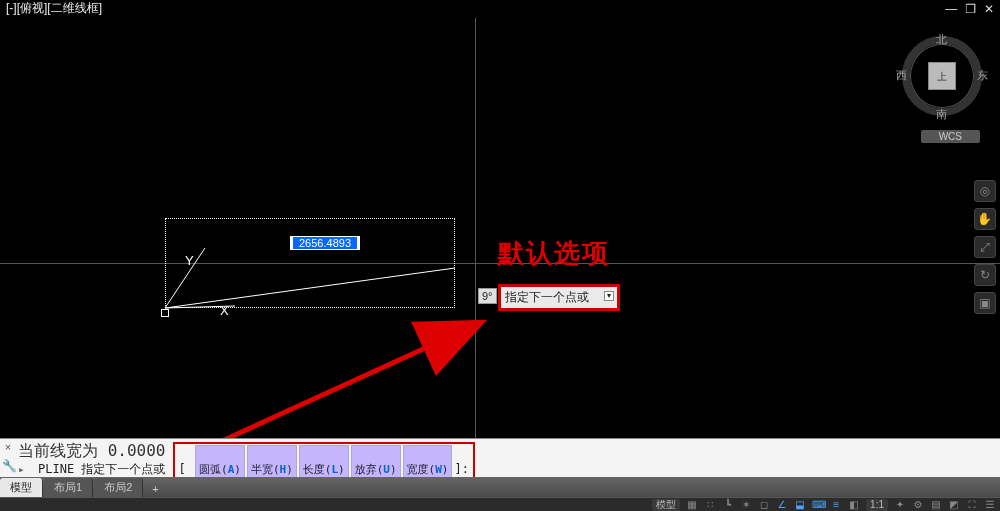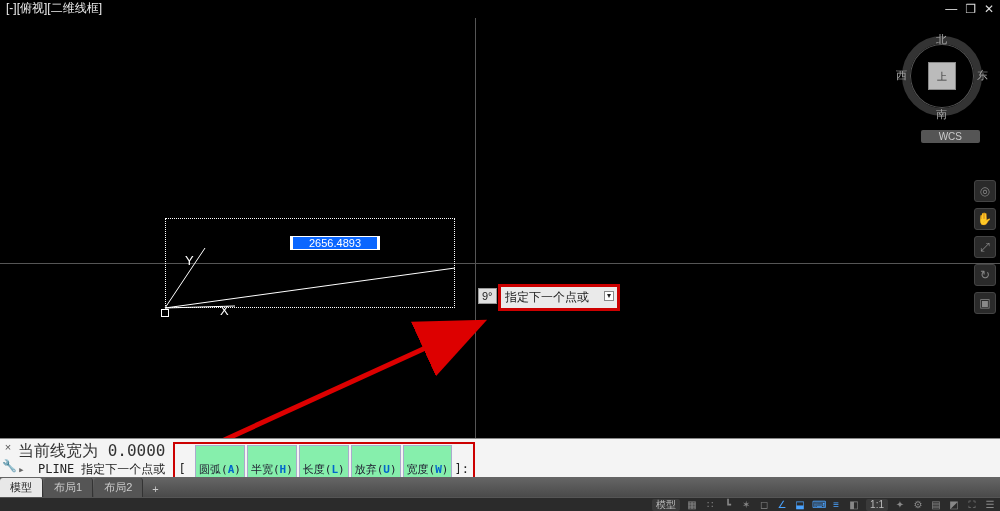"2656.4893" .len-tag span { padding: 0 16px -> 0 6px }
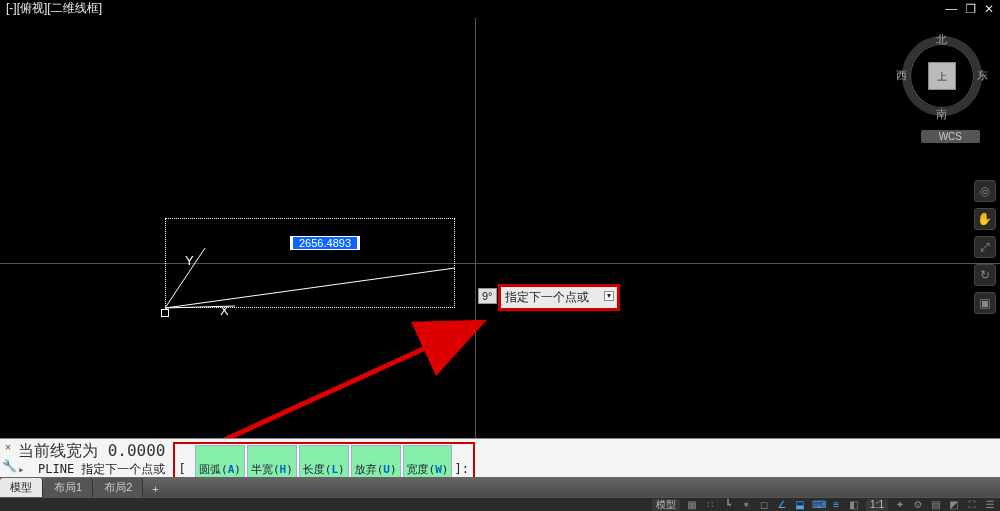"默认选项" div.anno { html: none -> <div>默认选项</div> }
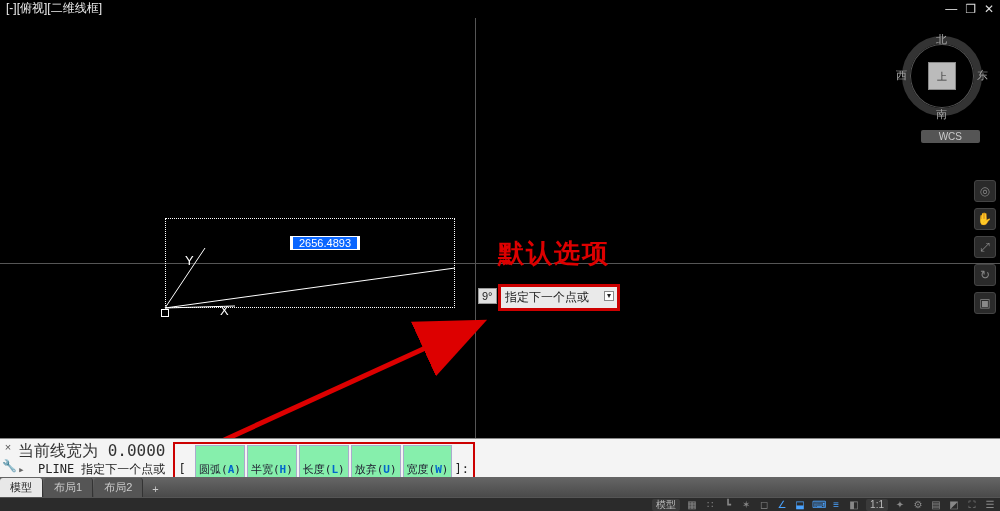"圆弧(A)" .opt { background: #86efac -> #c4b5fd }
